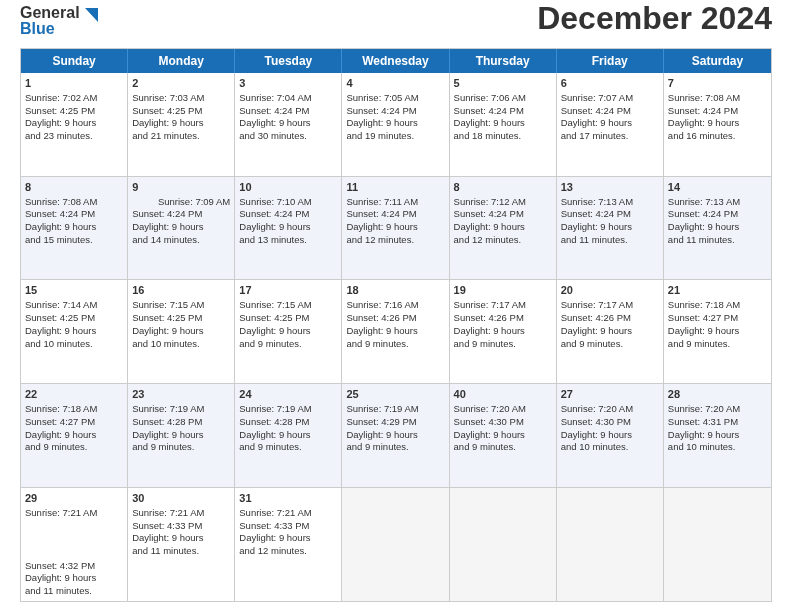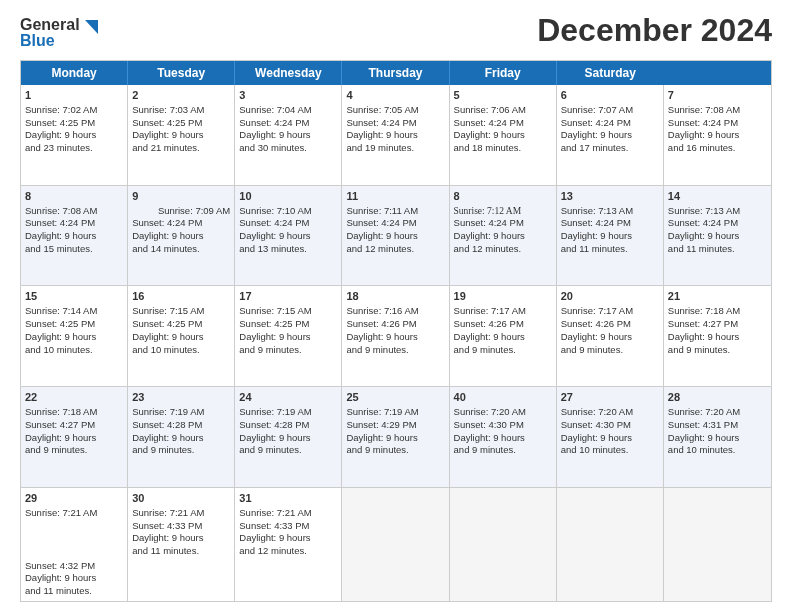"General" .page { padding: 12px 20px 10px 20px -> 0 20px 10px 20px }
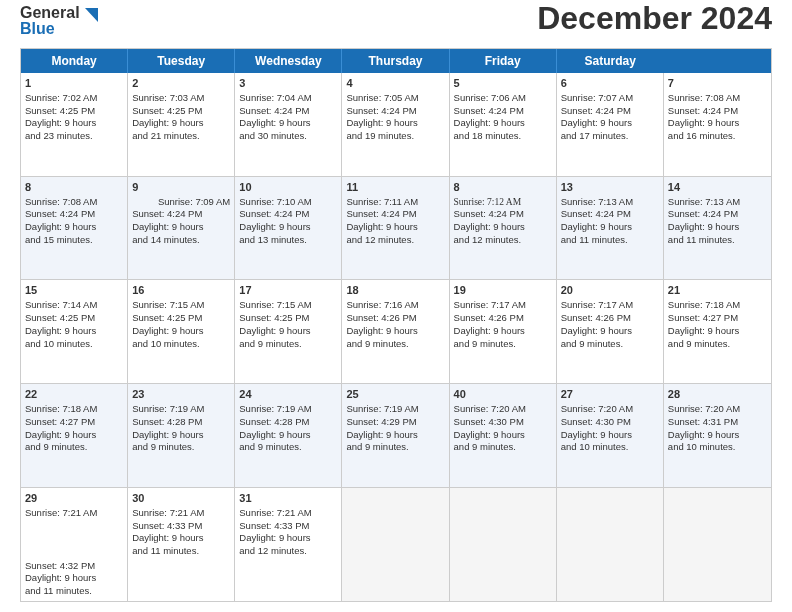"Sunday" div.cal-header-cell { html: none -> <div>Sunday</div> }
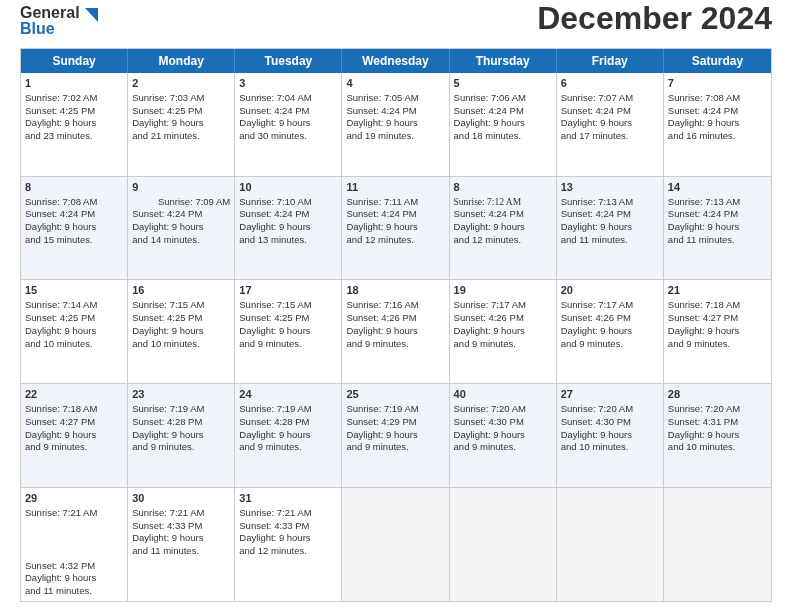"Sunrise: 7:12 AM" span { font-family: Liberation Serif, serif -> none }
